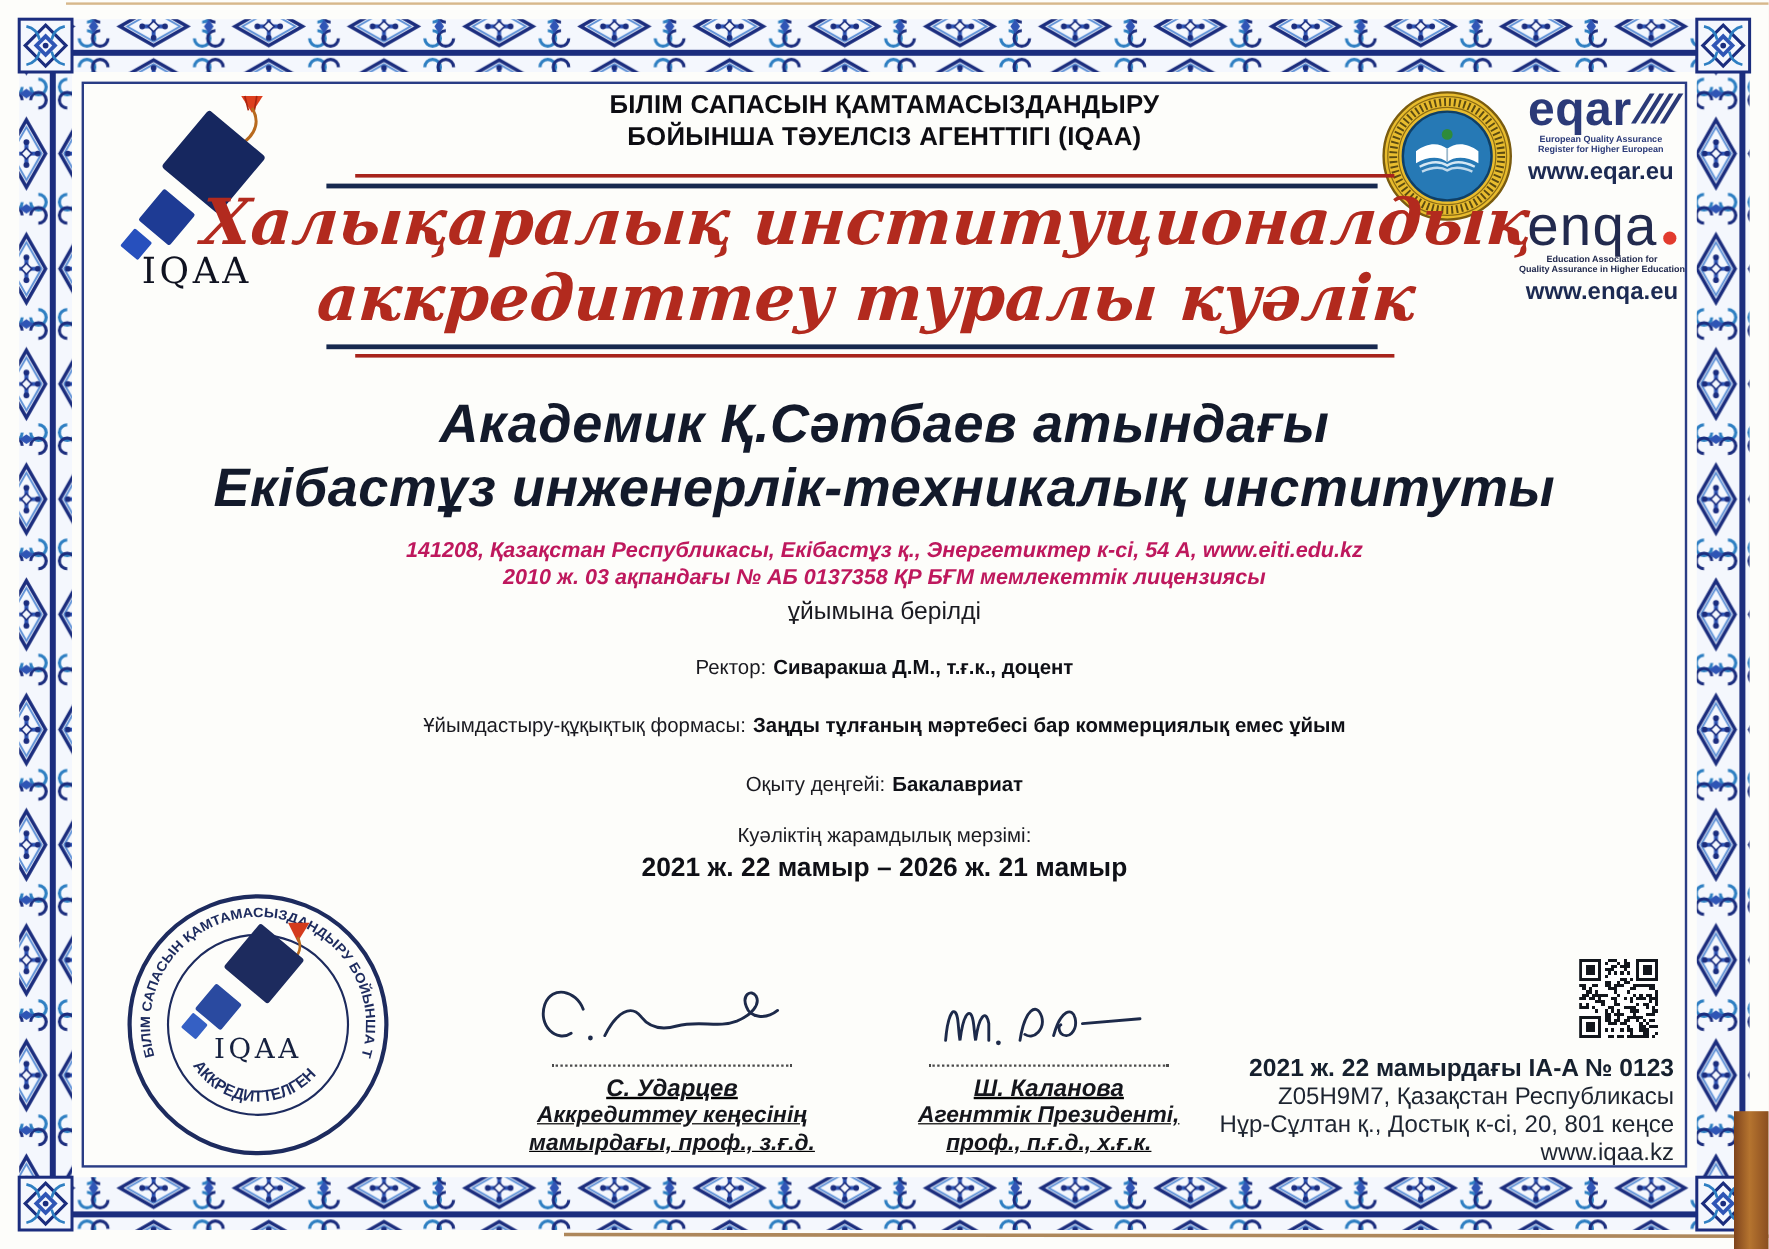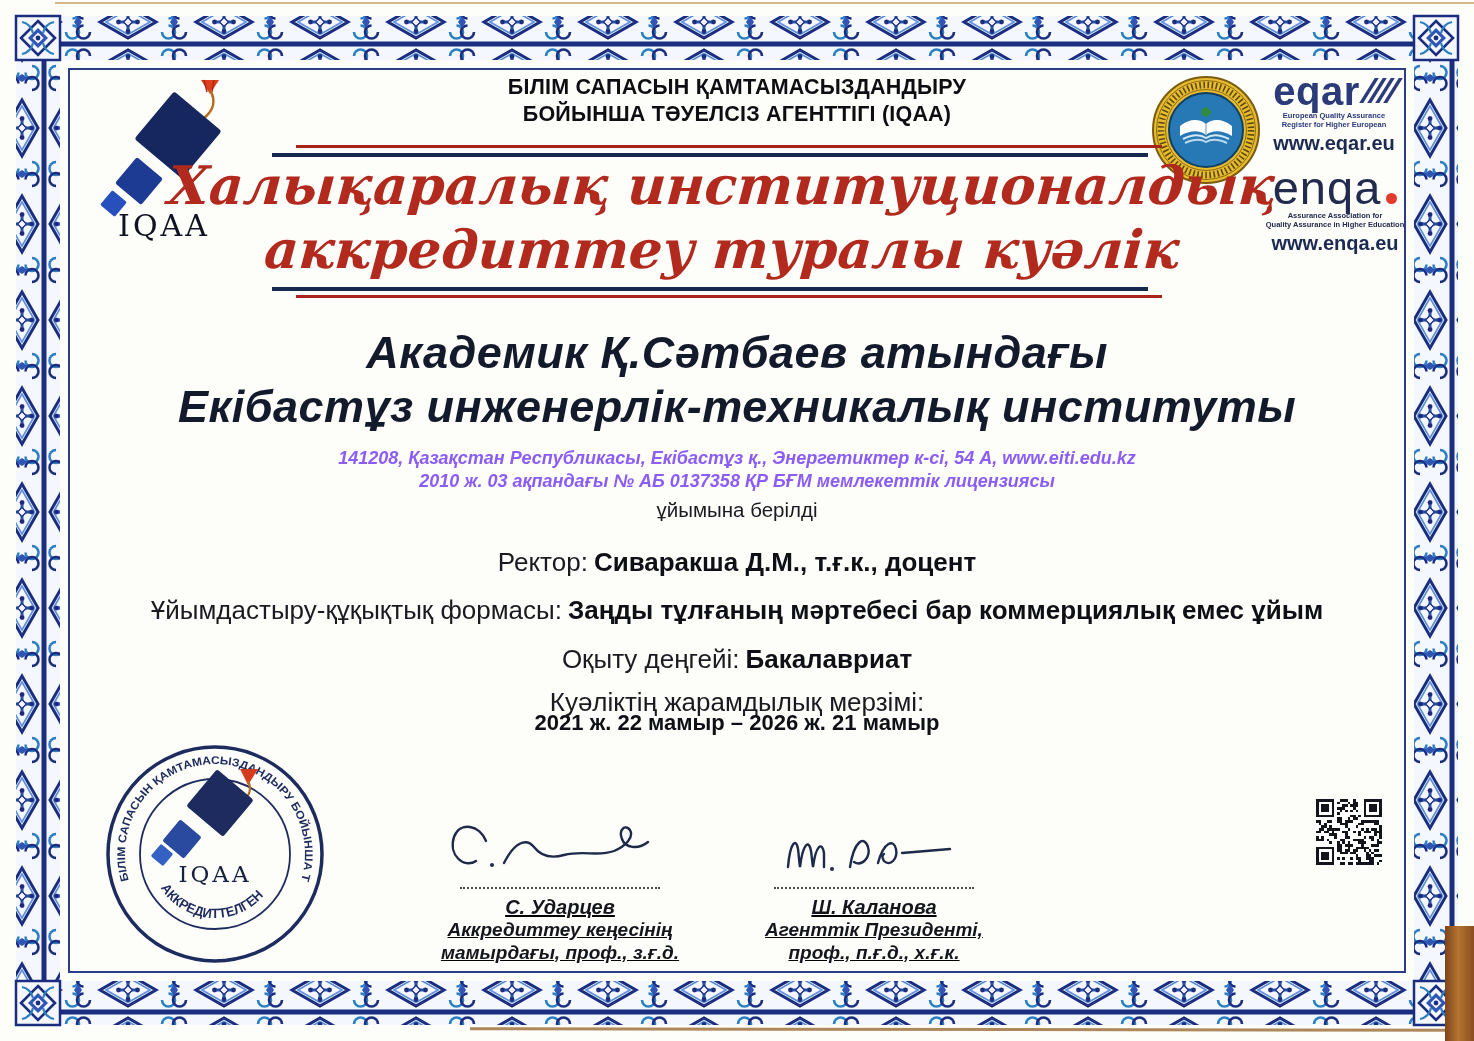"Assurance Association for" div { text: Assurance -> Education }
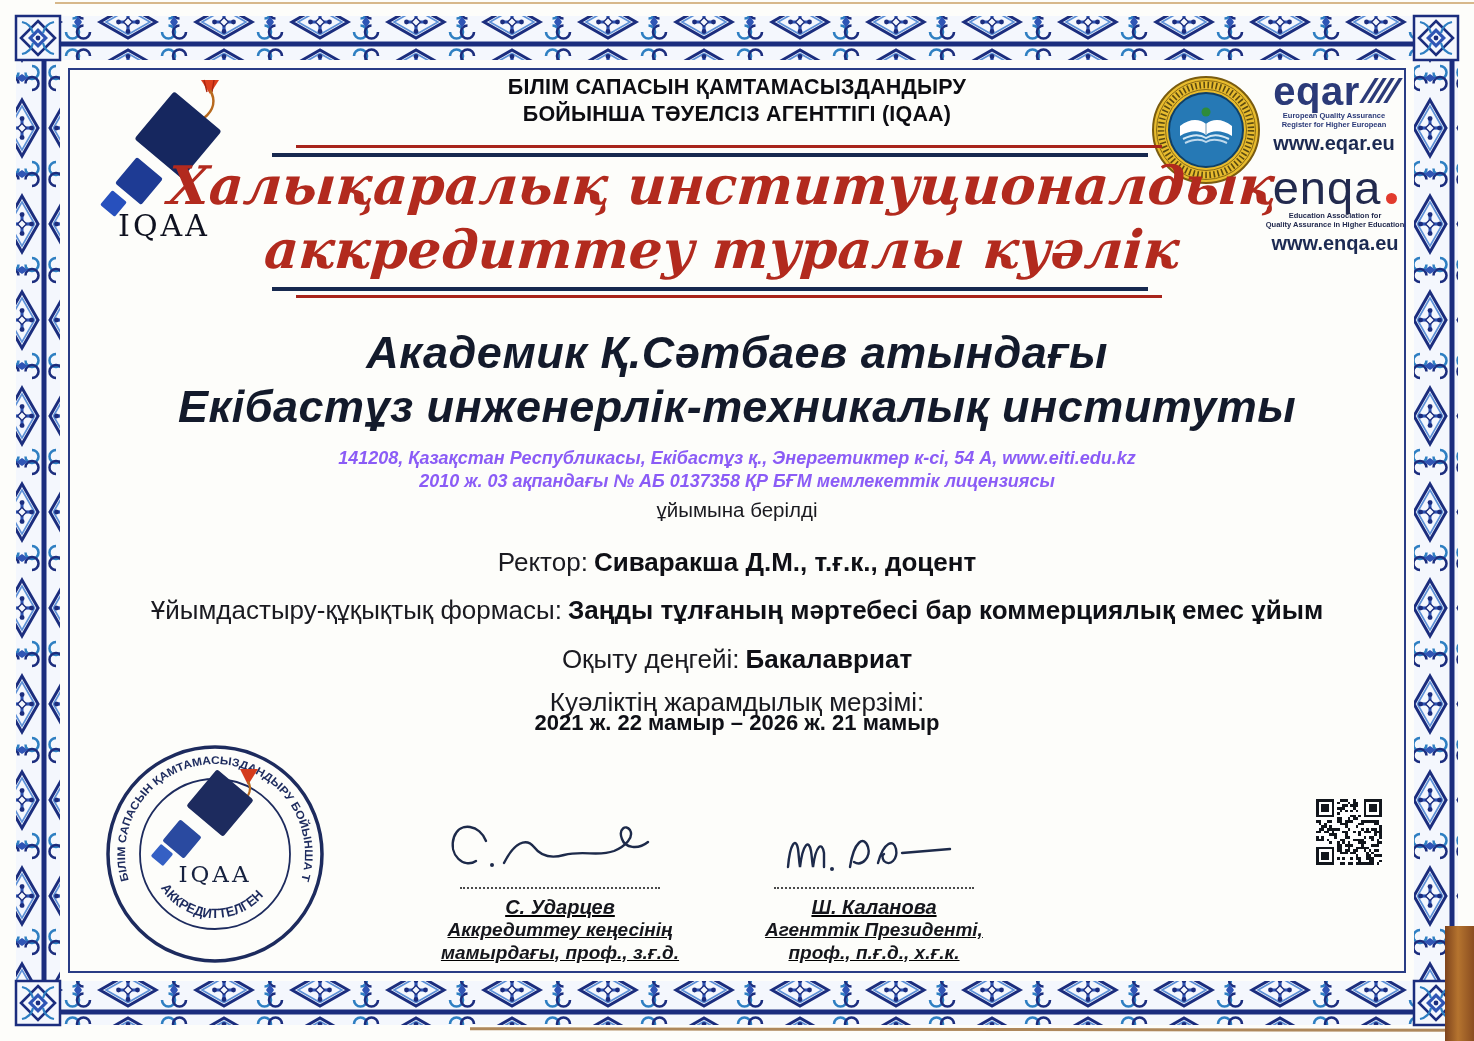"141208, Қазақстан Республикасы," .addr { color: #8b5cf6 -> #be185d }
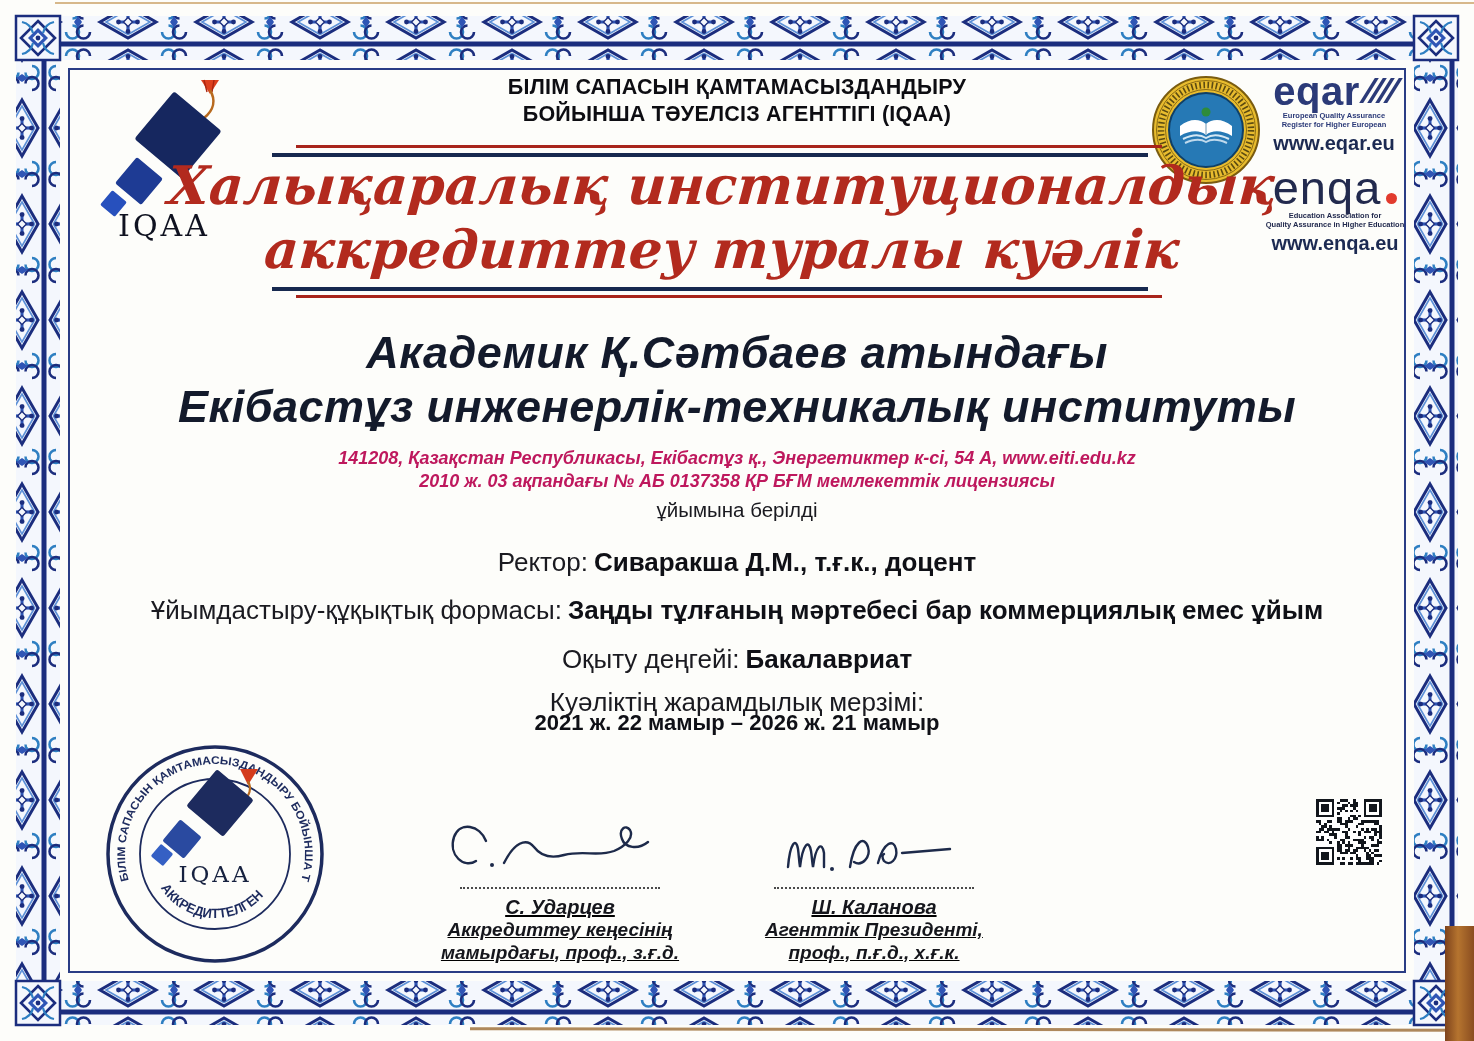"Ректор: Сиваракша Д.М., т.ғ.к., доцент" .bodyline { font-size: 26px -> 17px }
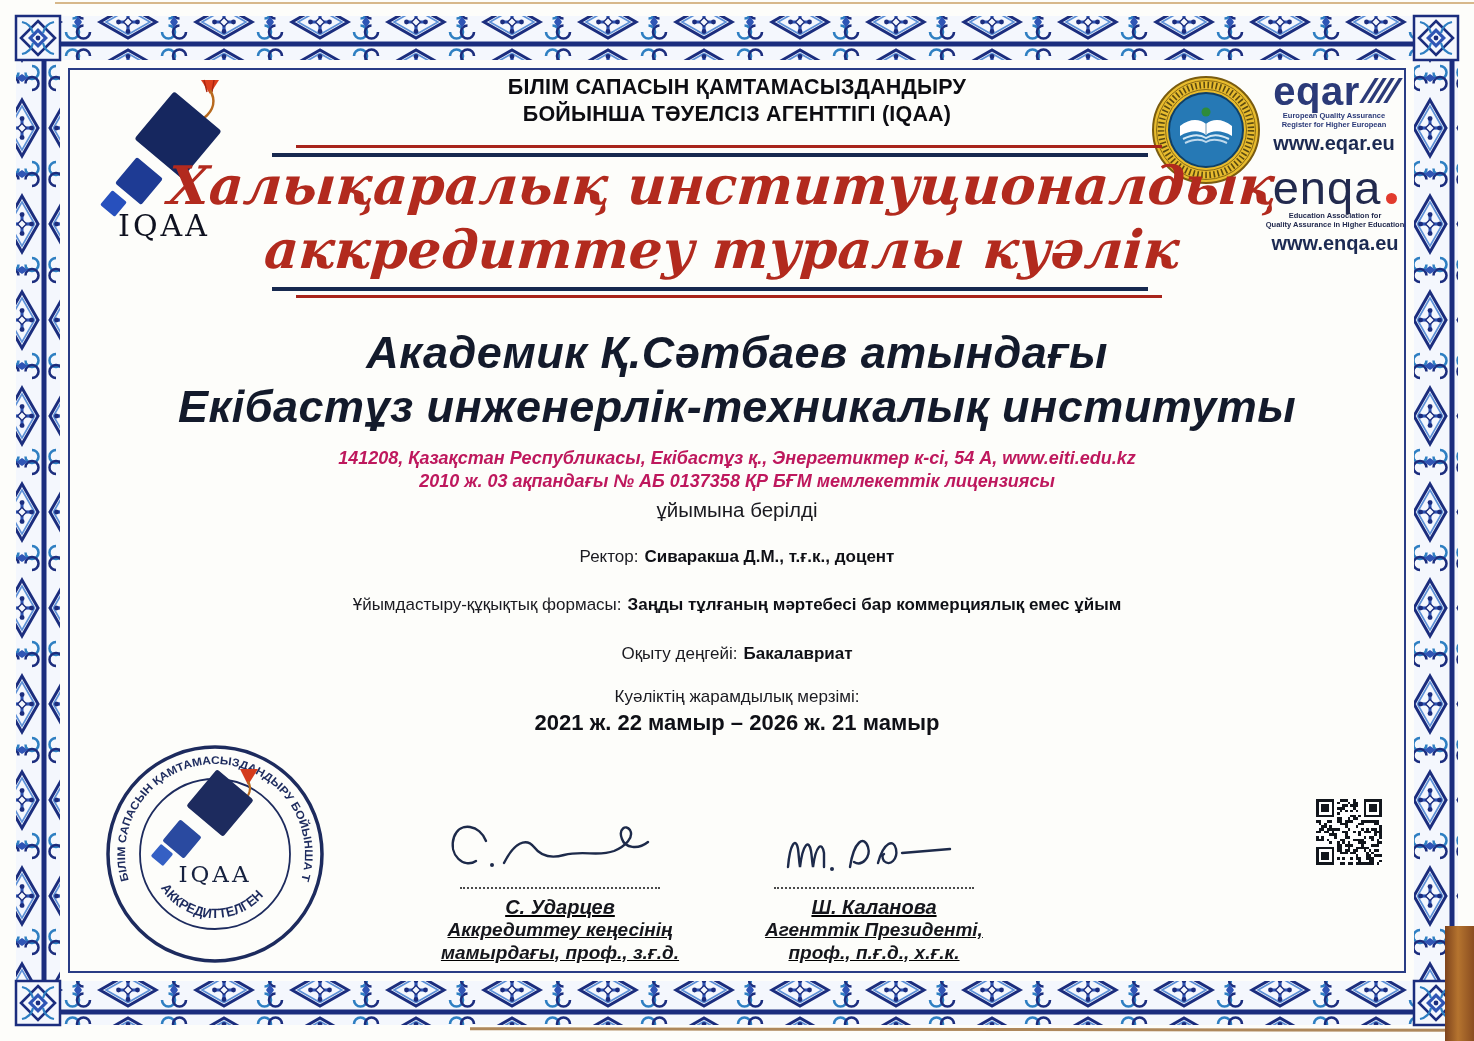"2021 ж. 22 мамырдағы IA-A" div.abs { html: none -> <div> <div>2021 ж. 22 мамырдағы IA-A № 0123</div> <div>Z05H9M7, Қазақстан Республикасы</div> <div>Нұр-Сұлтан қ., Достық к-сі, 20, 801 кеңсе</div> <div>www.iqaa.kz</div> </div> }
